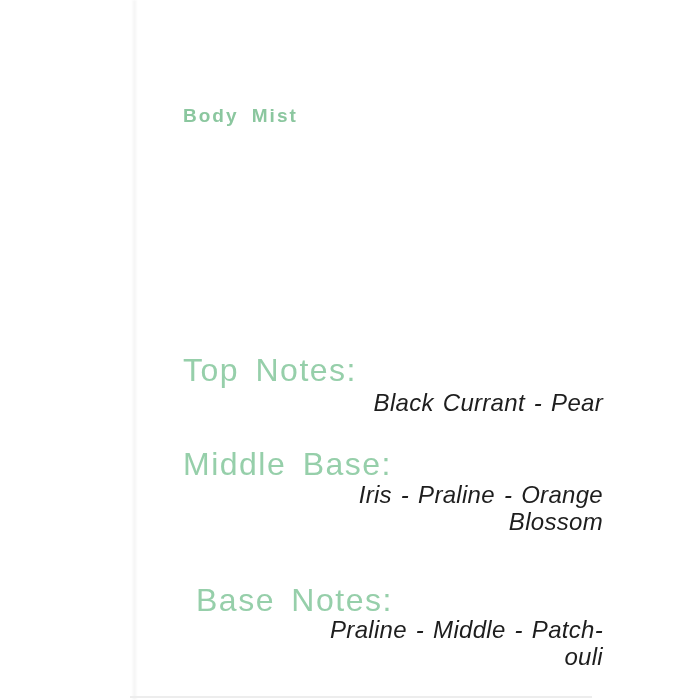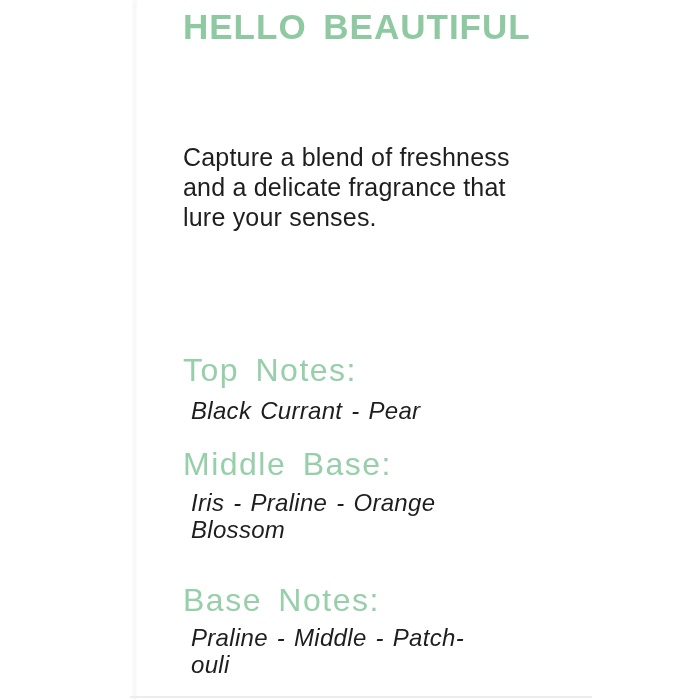"HELLO BEAUTIFUL" h1.title { html: <h1>HELLO BEAUTIFUL</h1> -> none }
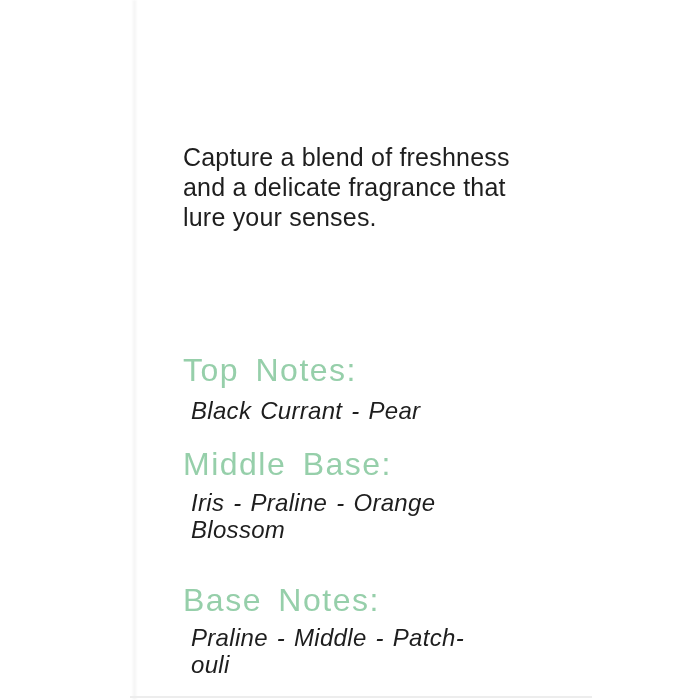"Body Mist" h2.subtitle { html: none -> <h2>Body Mist</h2> }
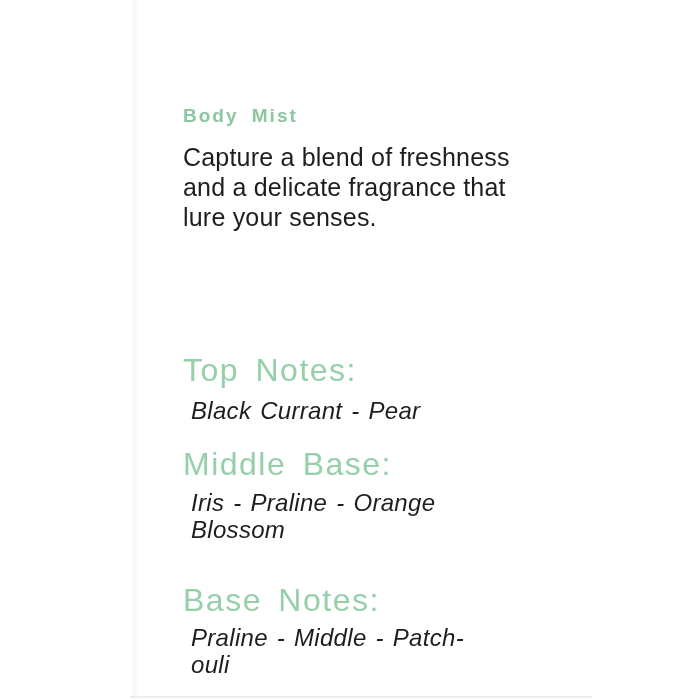"Capture a blend of freshness" p.description { html: <p>Capture a blend of freshness and a delicate fragrance that lure your senses.</p> -> none }
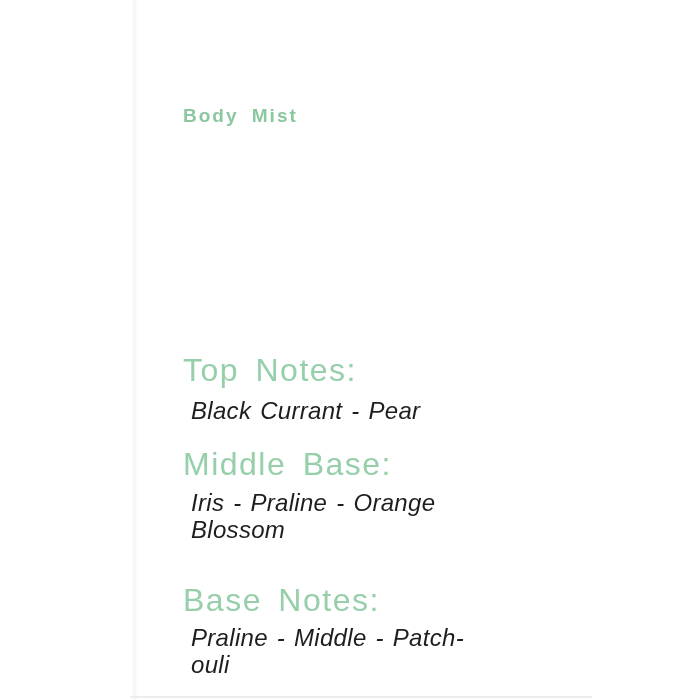"Black Currant - Pear" .note-values { margin: 8px -> 0; text-align: none -> right }
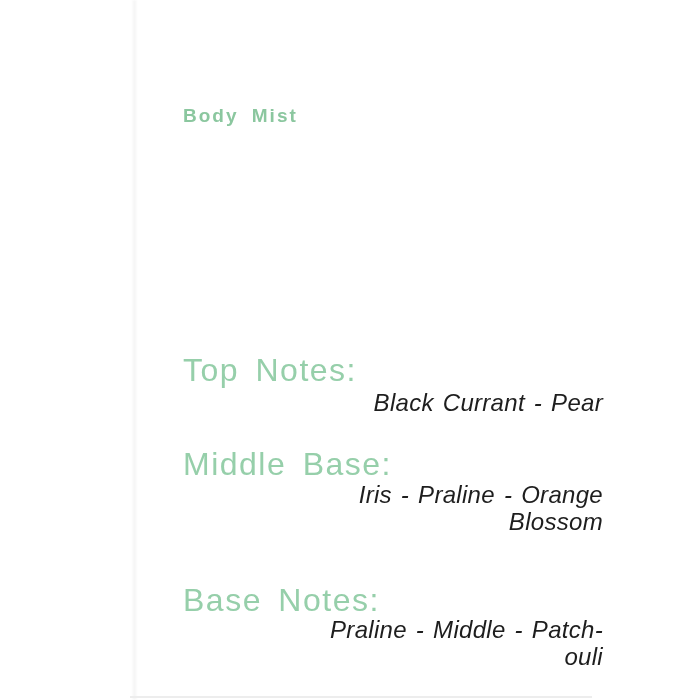"Base Notes:" .base-notes-label { margin-left: none -> 13px }
